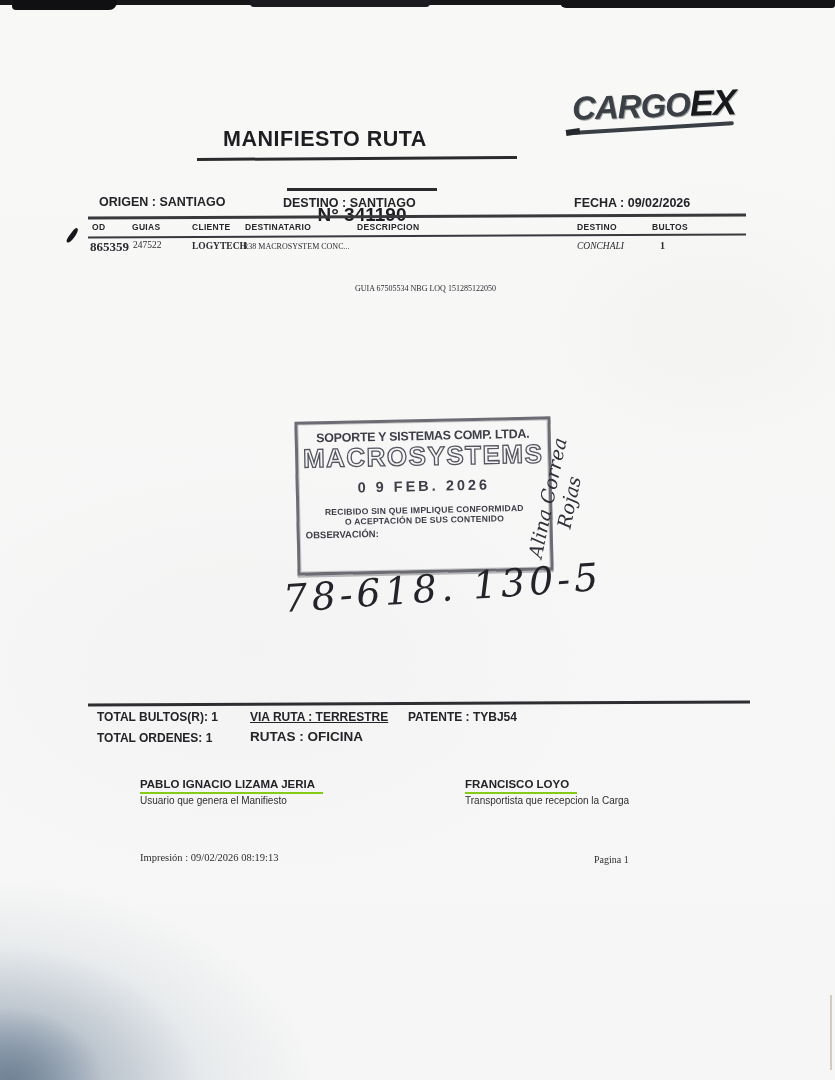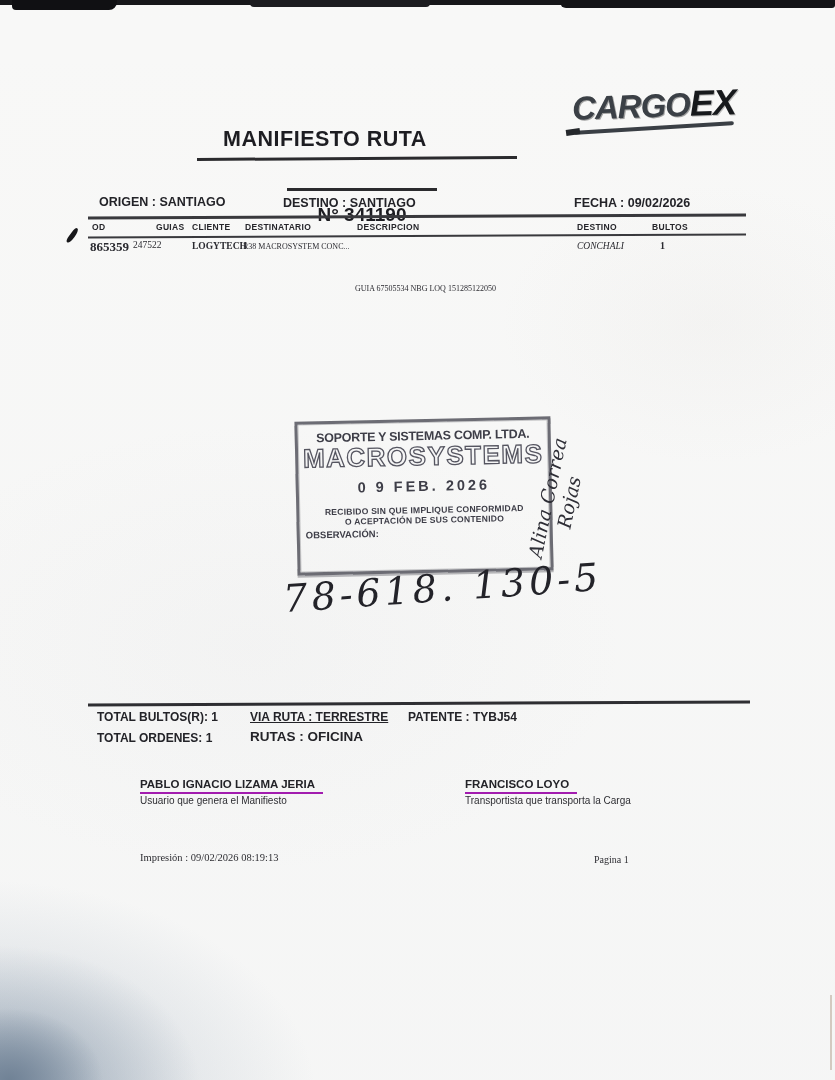"GUIAS" div.abs { margin-left: 24px -> none }
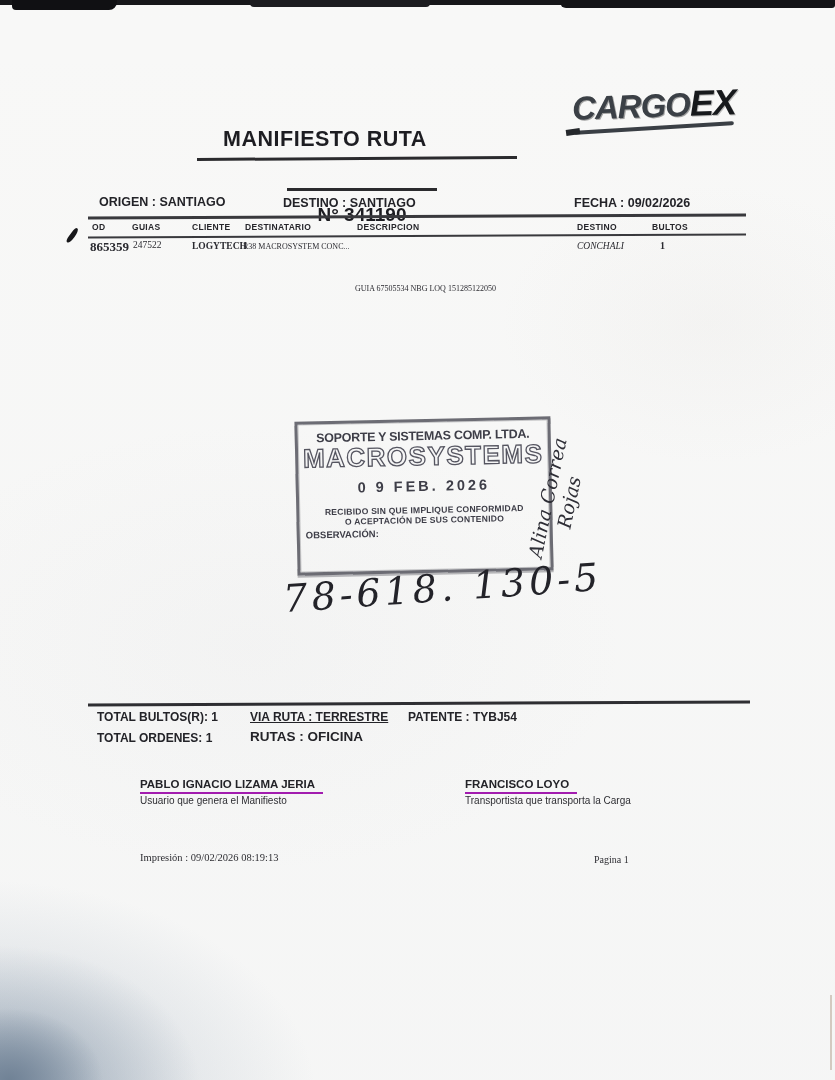"PABLO IGNACIO LIZAMA JERIA" .sig-name { border-bottom: 2px solid #a21caf -> 2px solid #84cc16 }
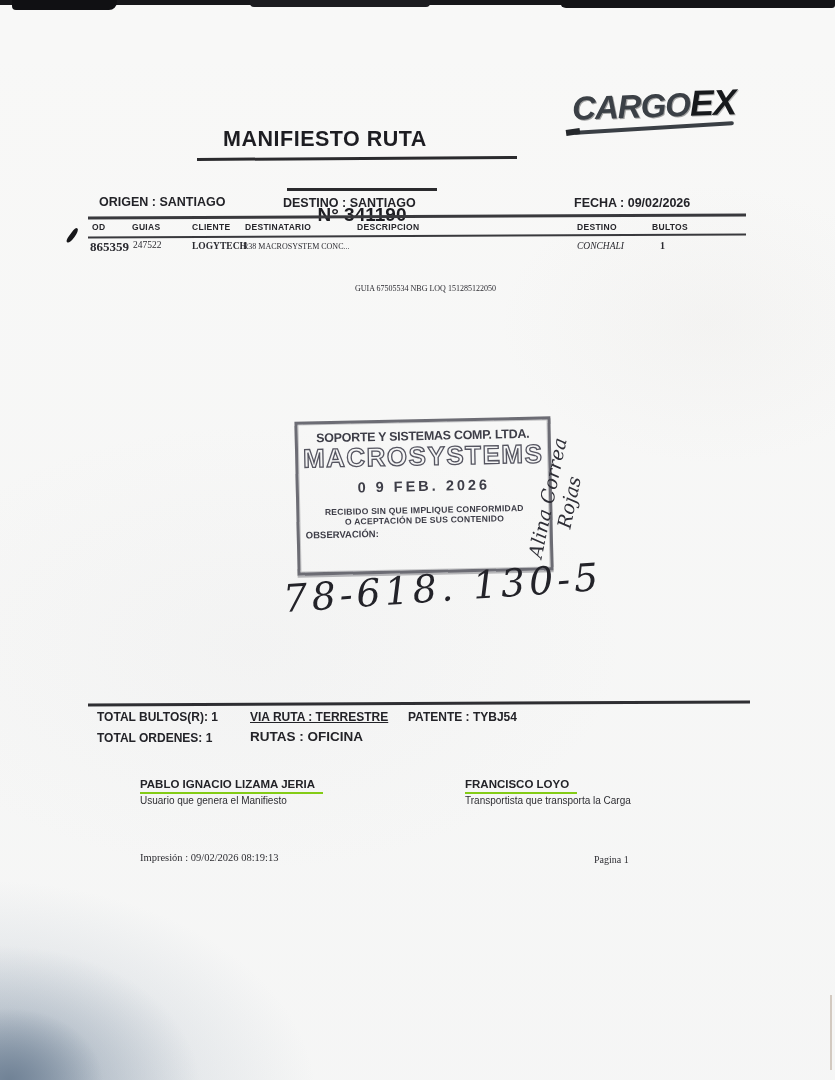"Transportista que transporta la Carga" div.sig-role { text: transporta -> recepcion }
